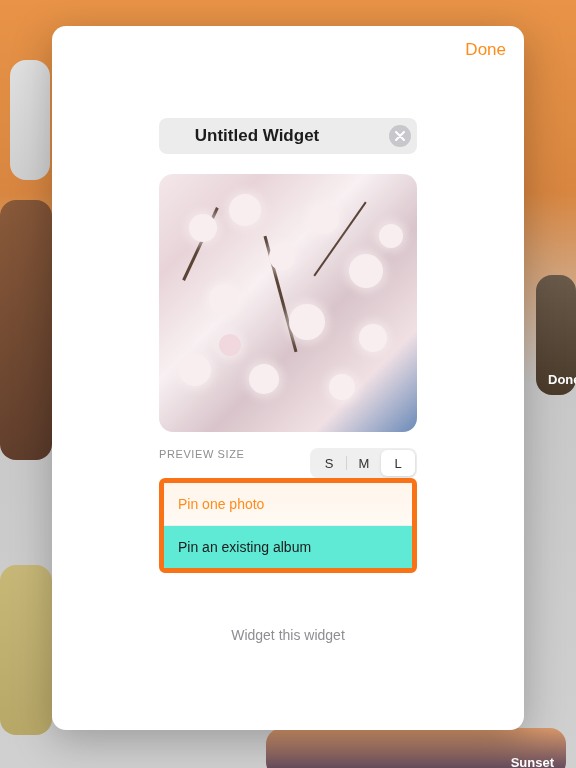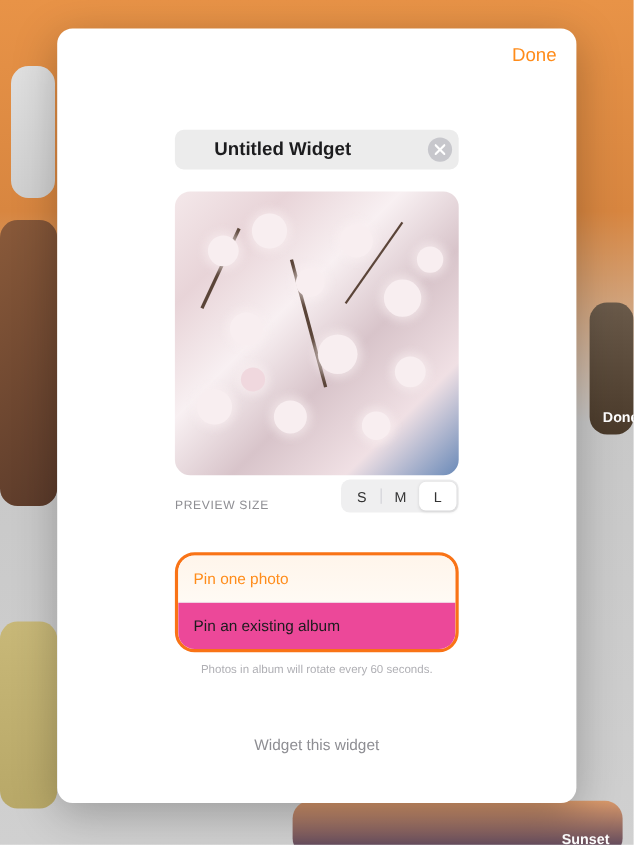"PREVIEW SIZE" .size-row { align-items: flex-end -> flex-start; margin-top: 4px -> 16px }
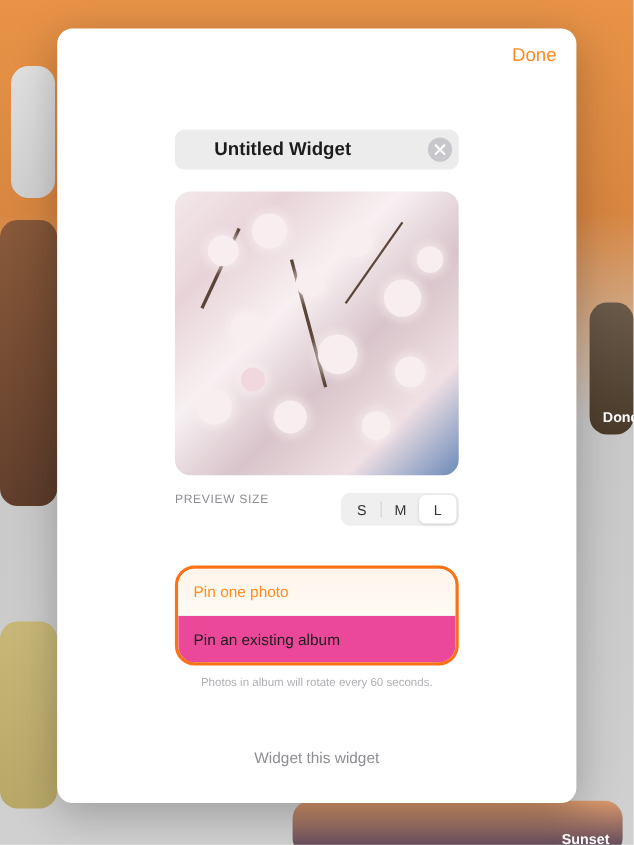"Pin one photo" .option-list { border: 3px solid #f97316 -> 5px solid #f97316; border-radius: 18px -> 6px; margin-top: 36px -> none }
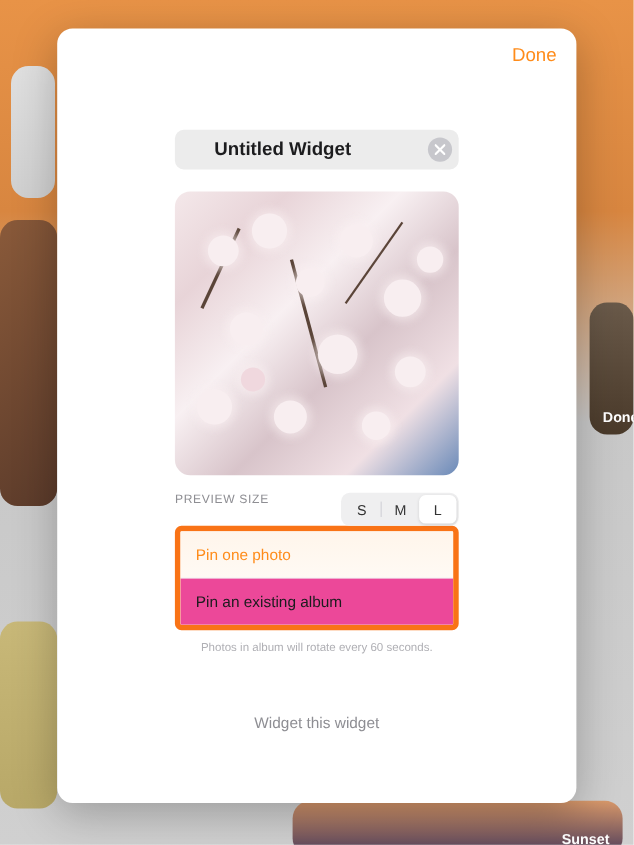"Pin an existing album" .option-item { background: #ec4899 -> #5eead4 }
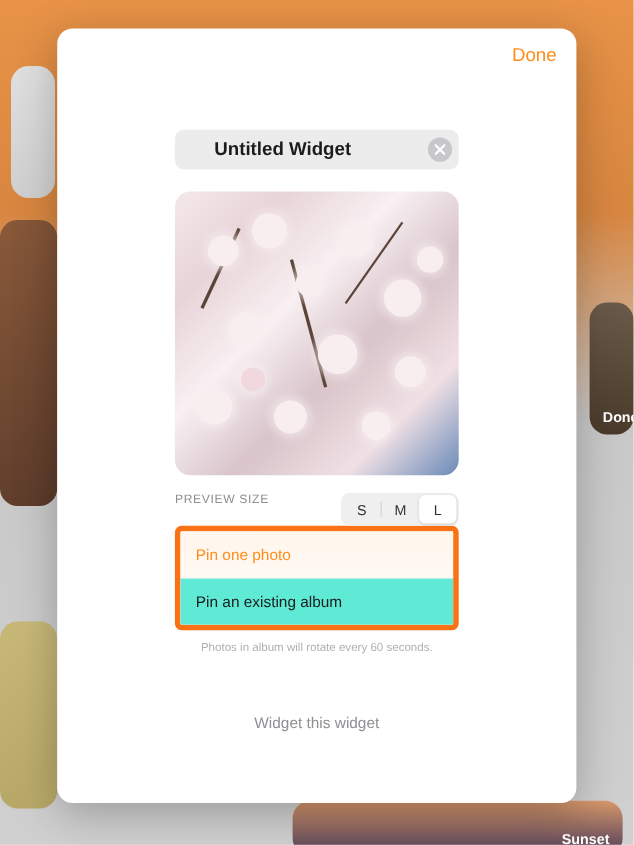"Photos in album will rotate" div.hint { html: <div>Photos in album will rotate every 60 seconds.</div> -> none }
